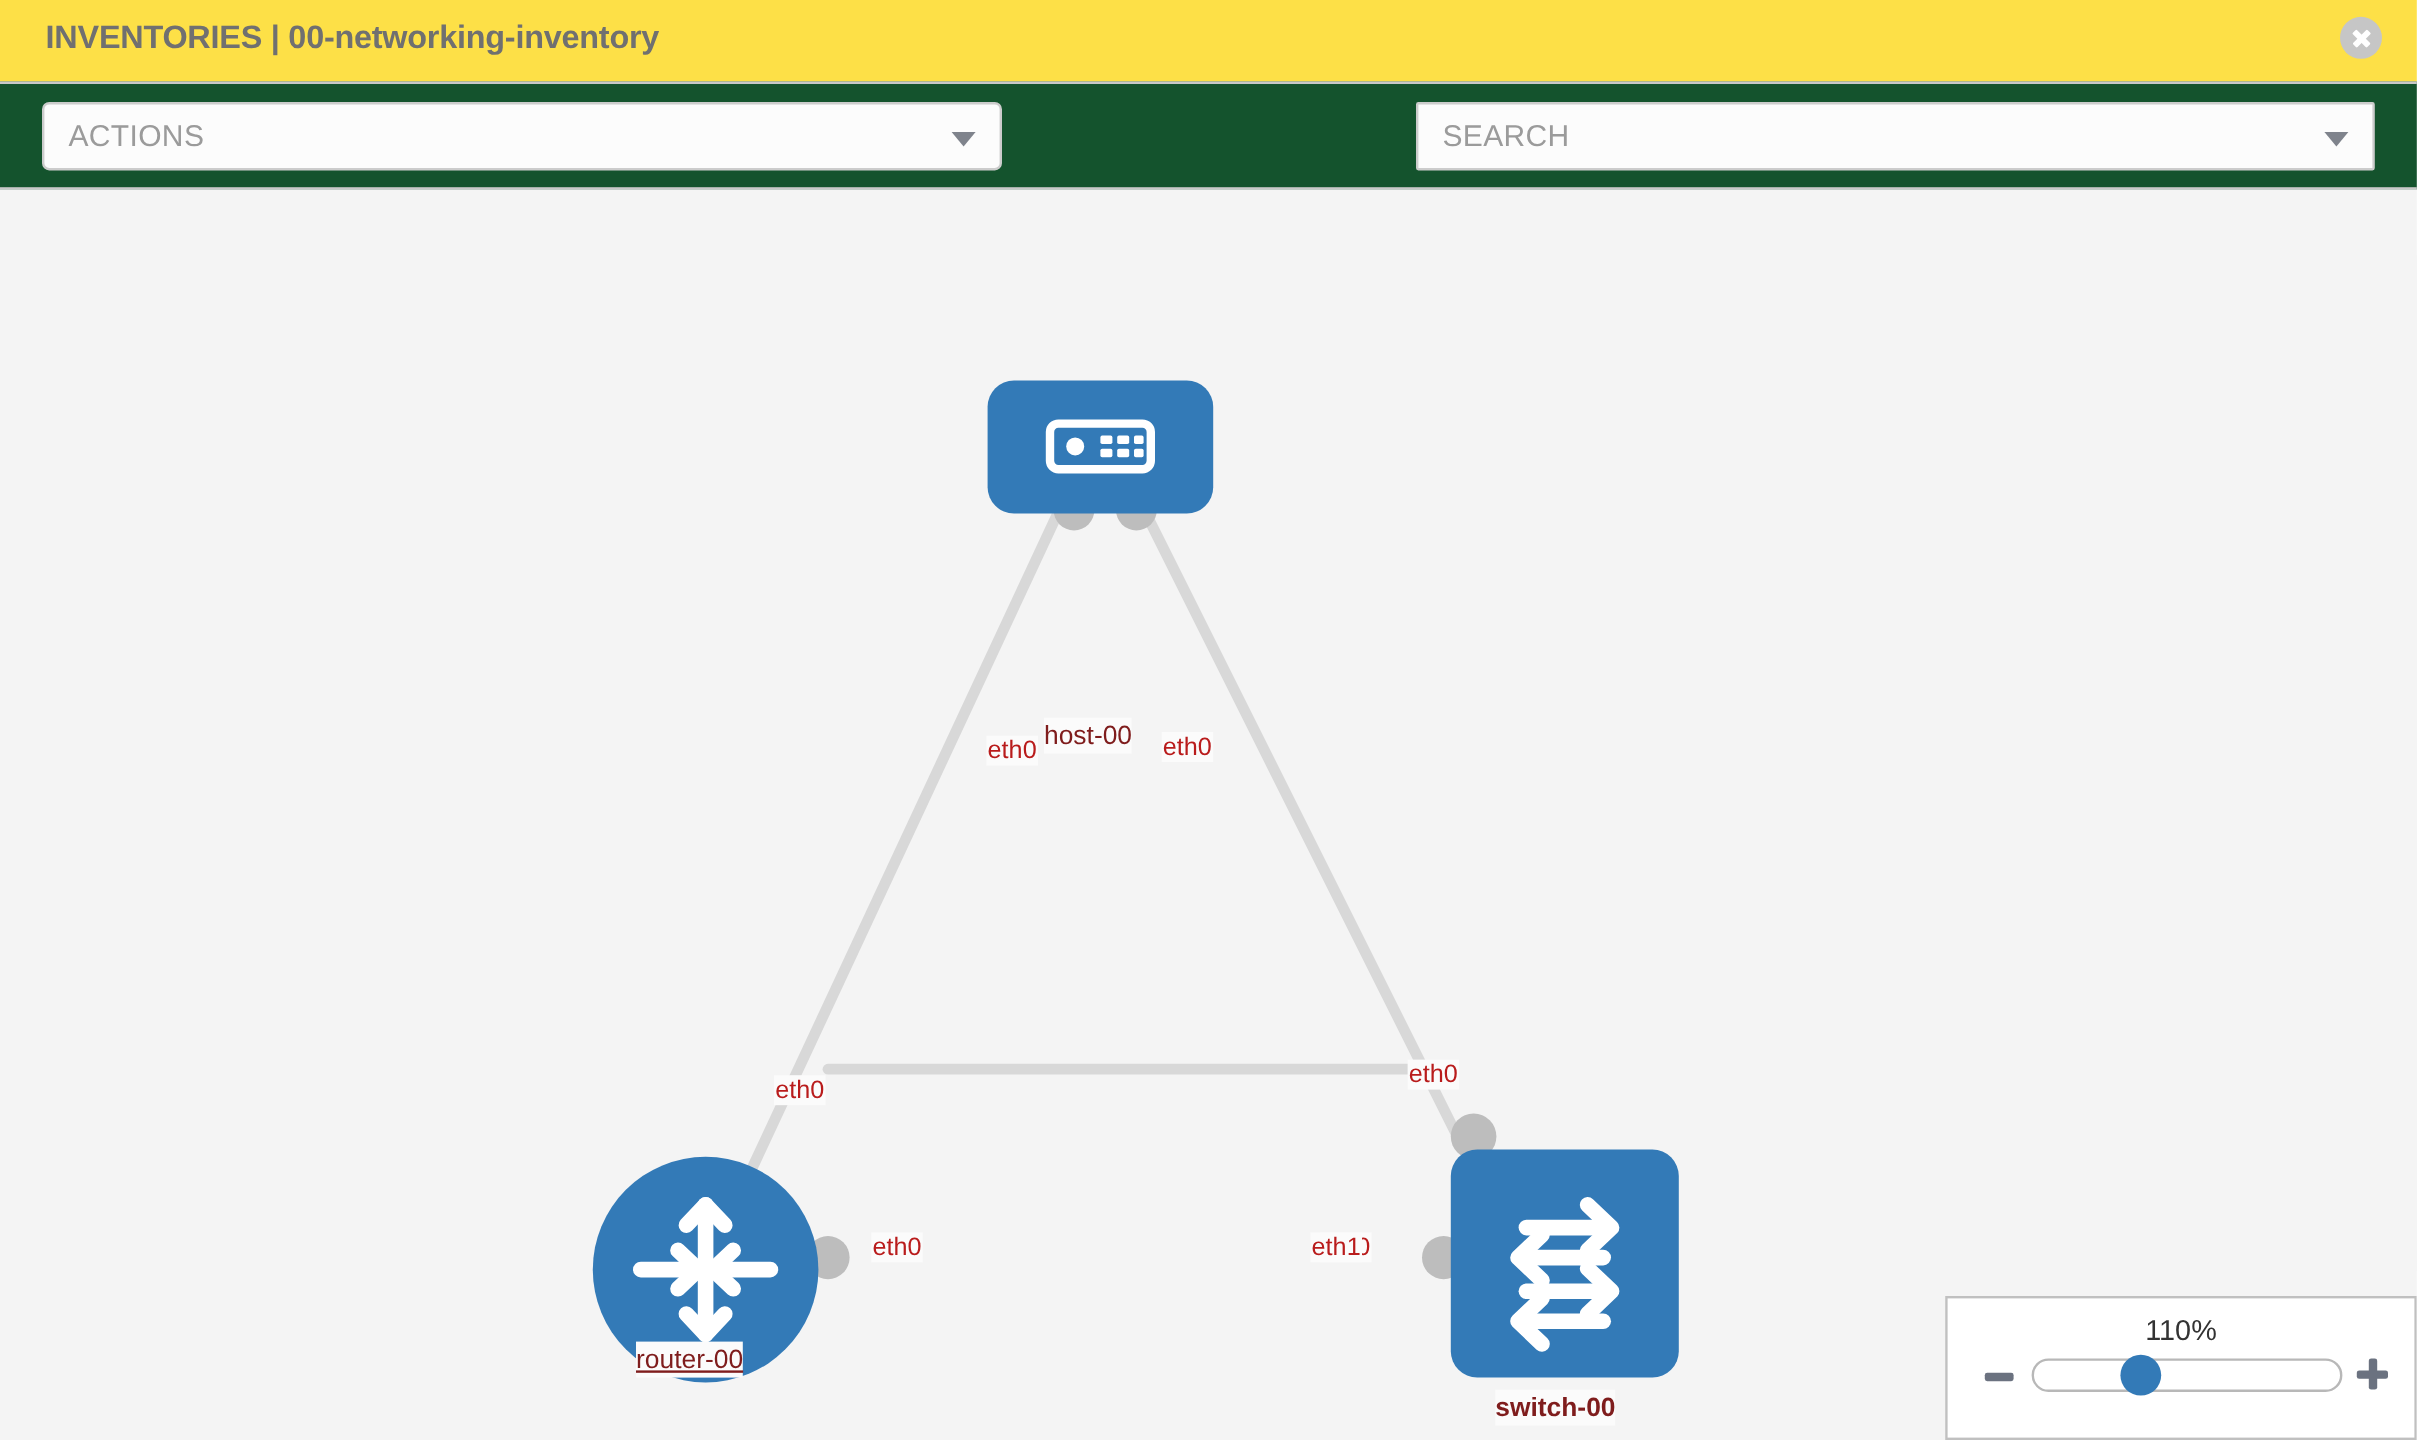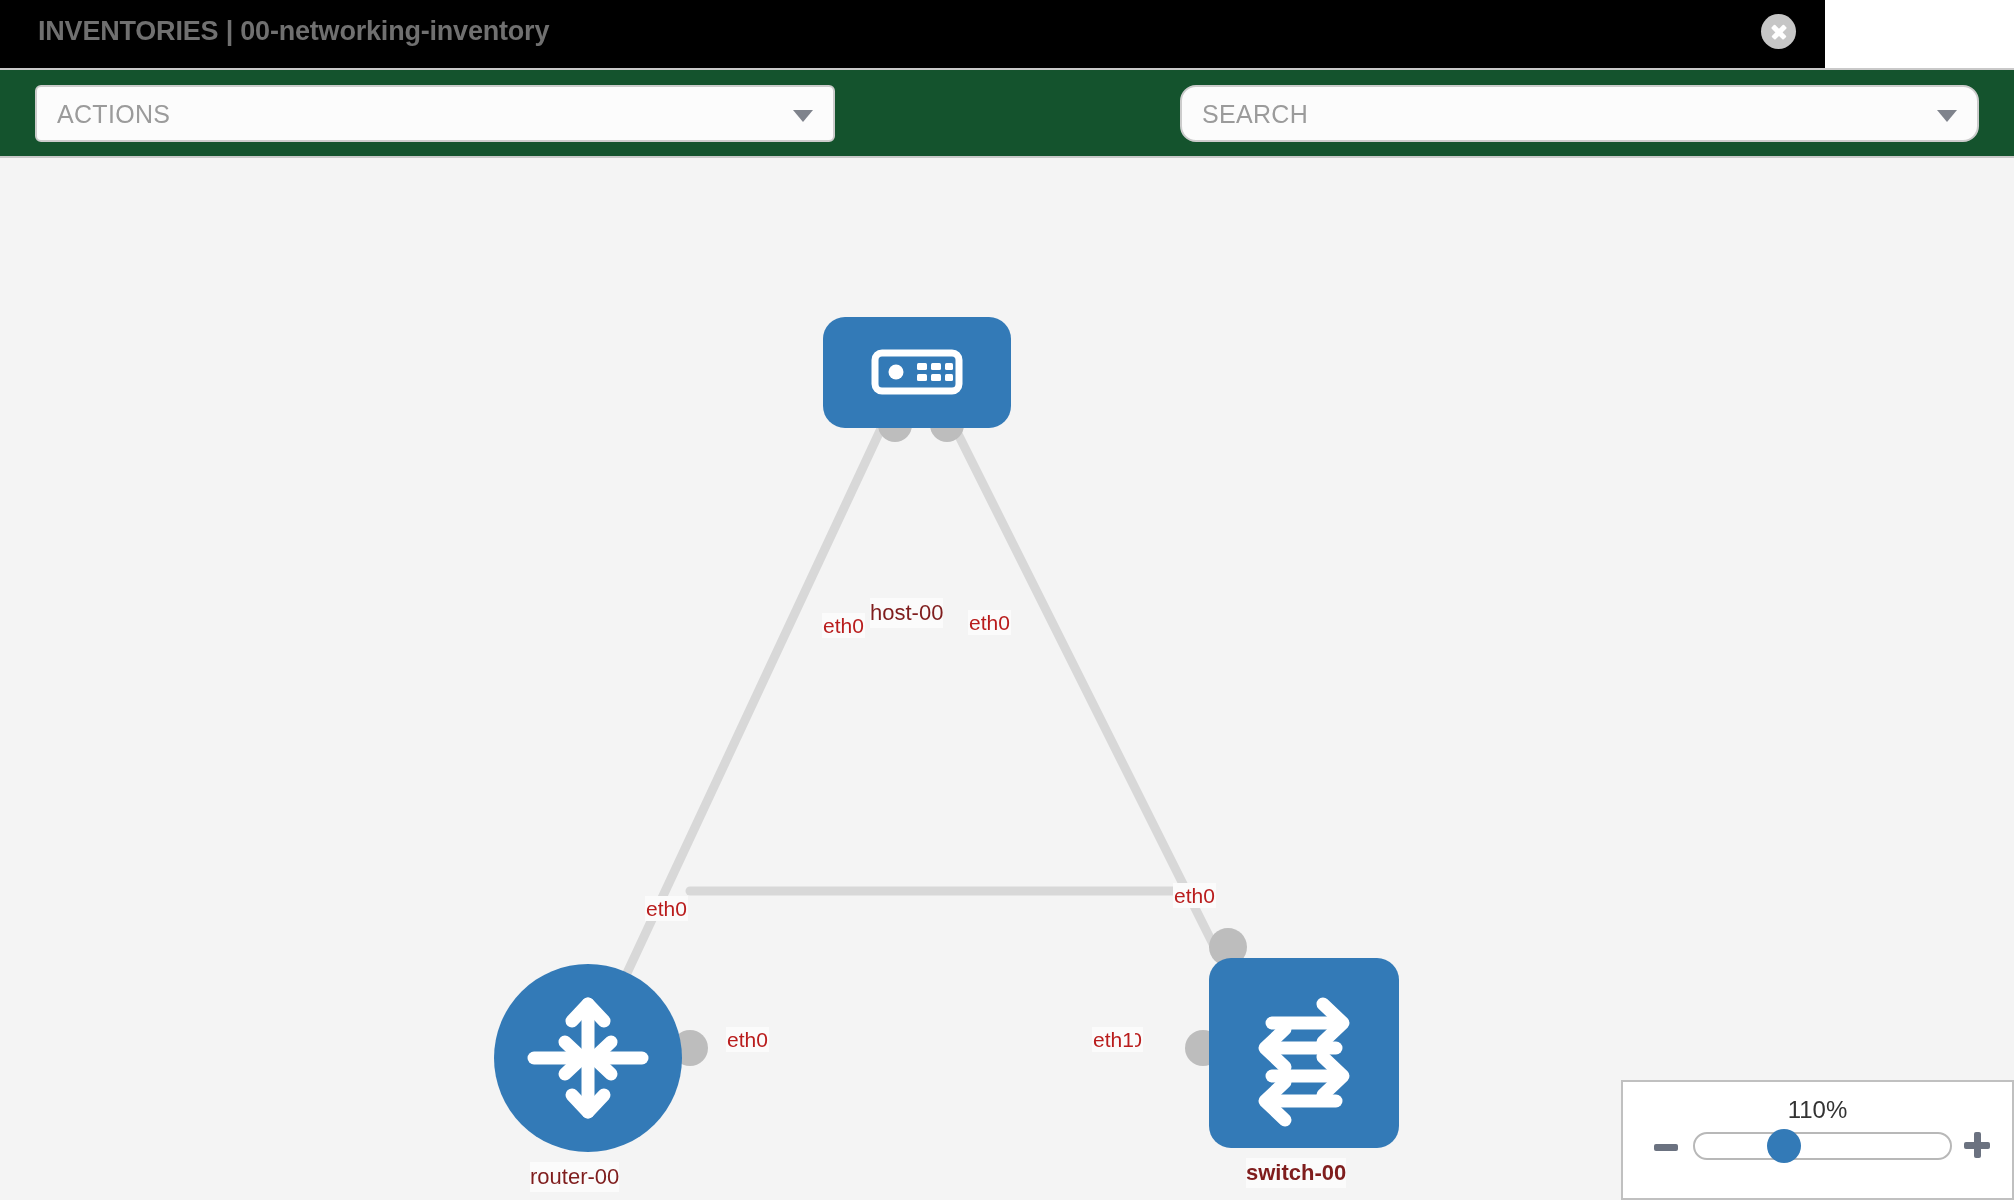"INVENTORIES | 00-networking-inventory" .header { background: #000000 -> #fde047; width: 1825px -> 2014px }
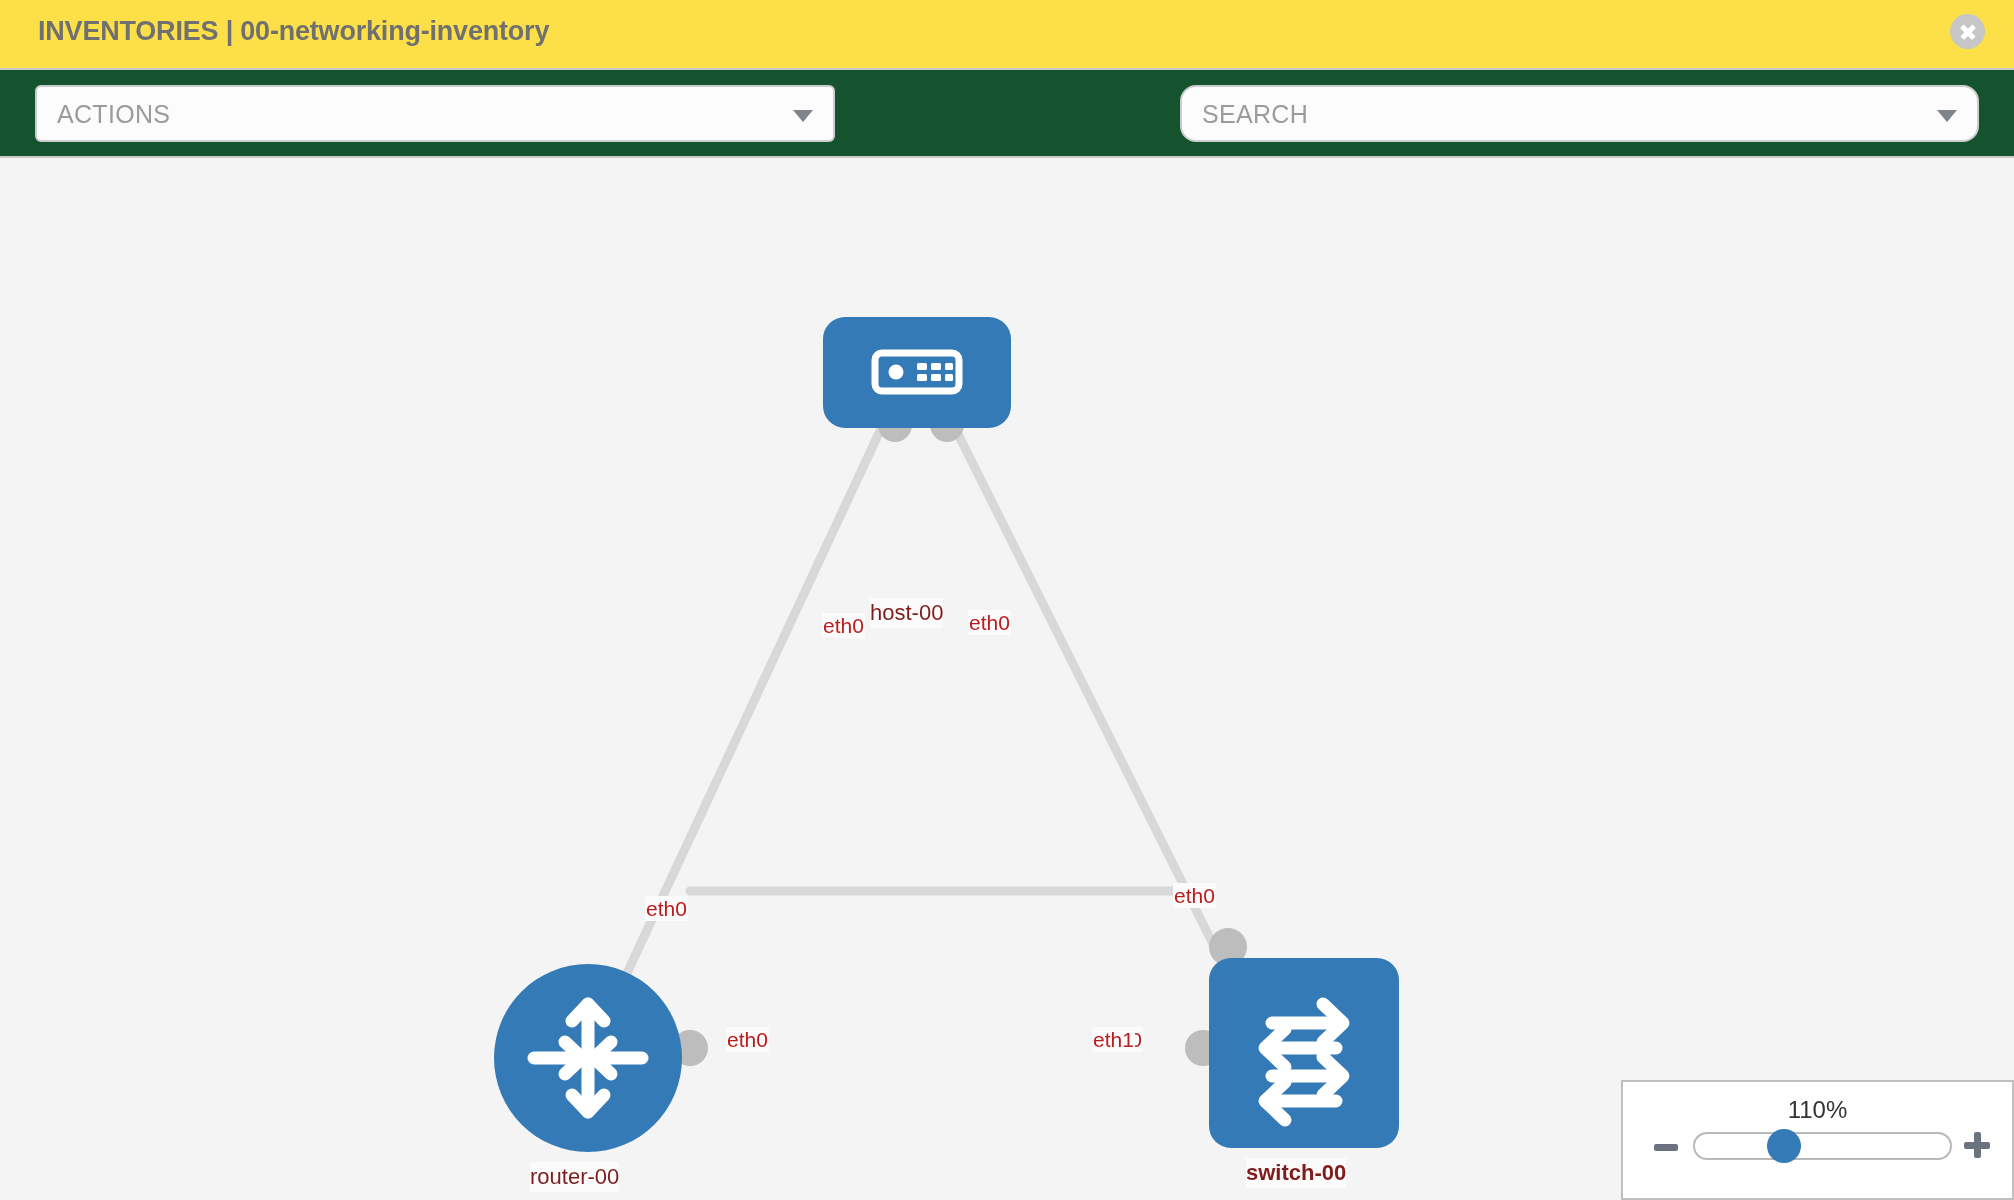"SEARCH" .search-box { border-radius: 16px -> 2px }
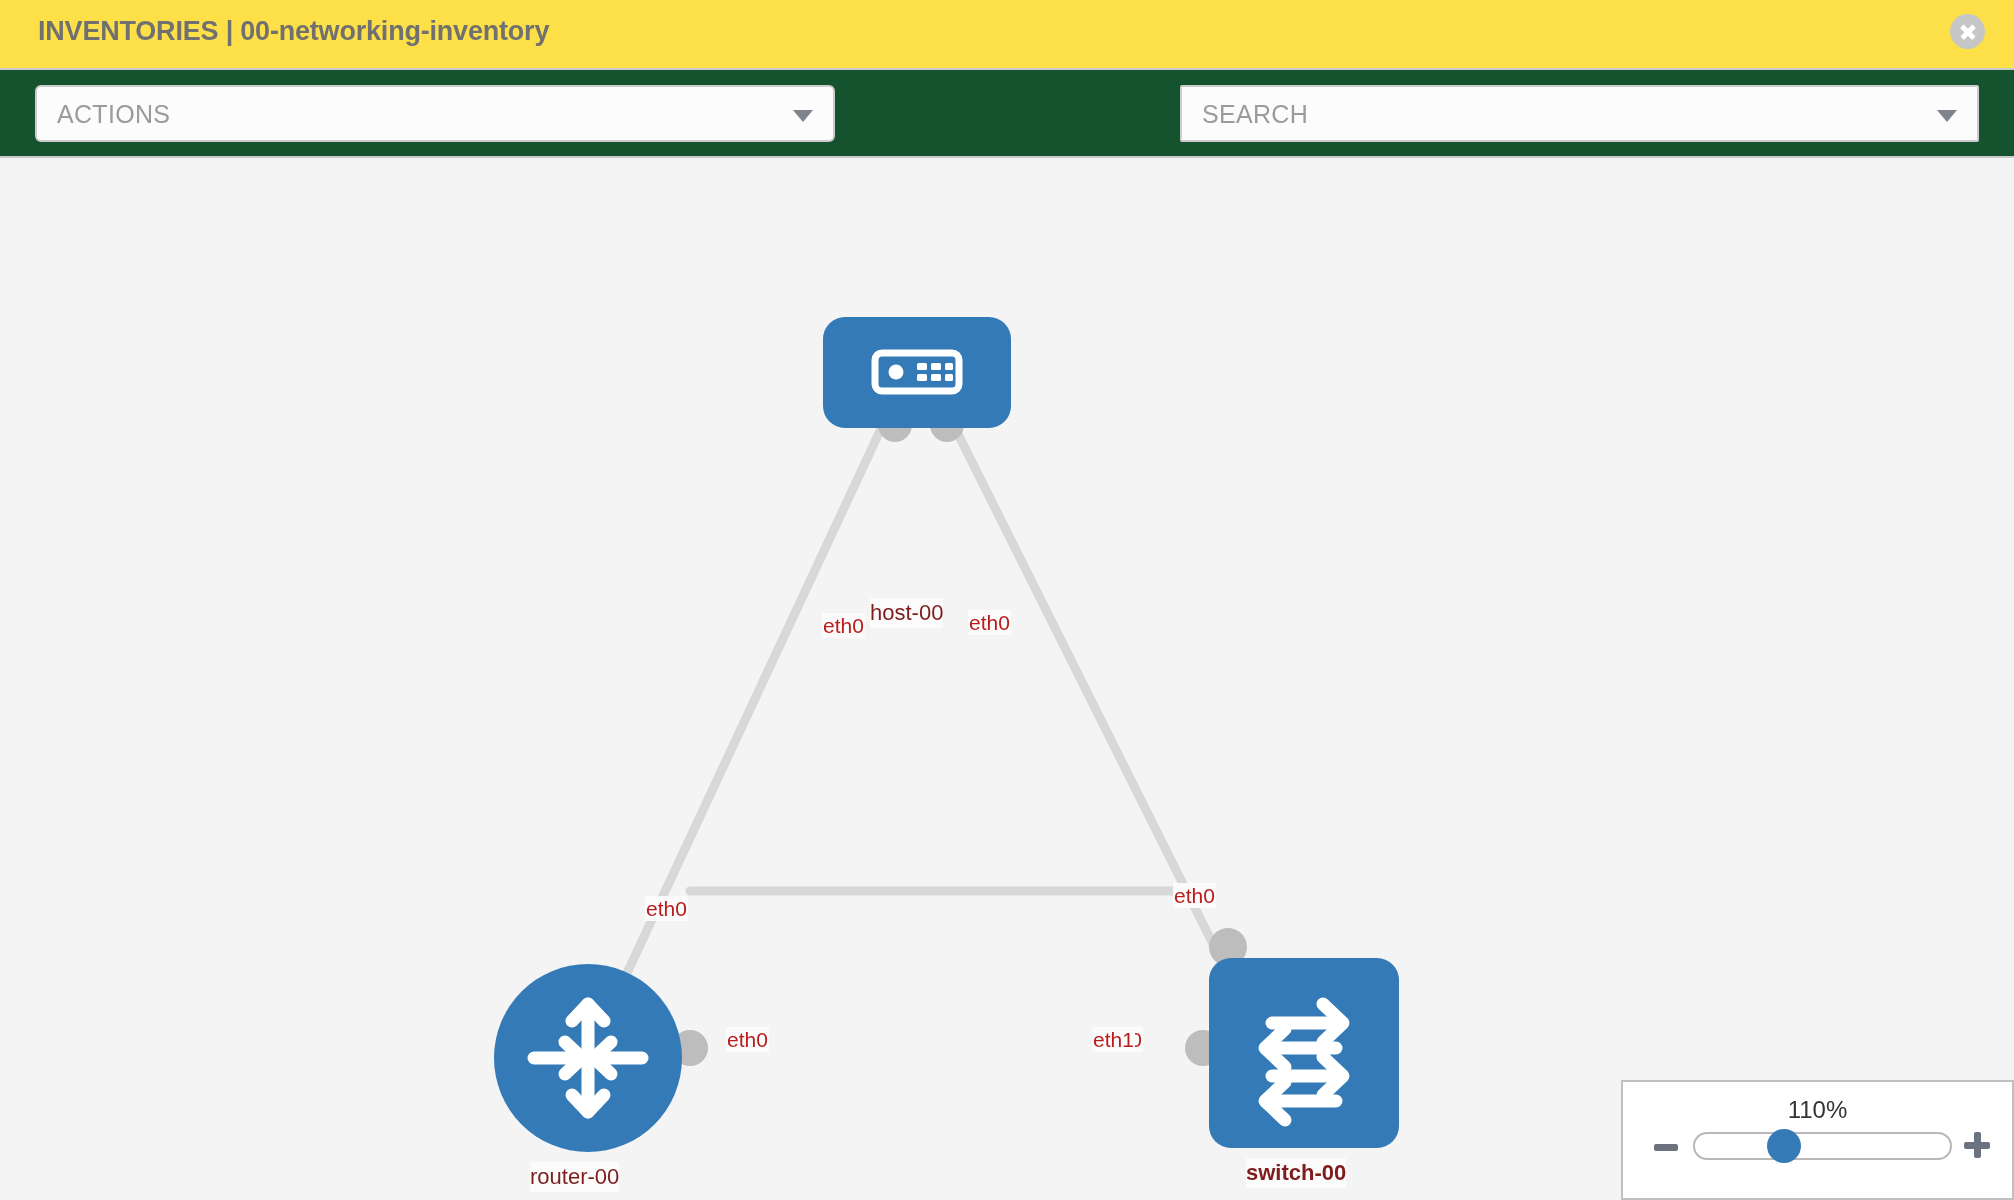"router-00" div.node-label { text-decoration: none -> underline; top: 1004px -> 960px }
